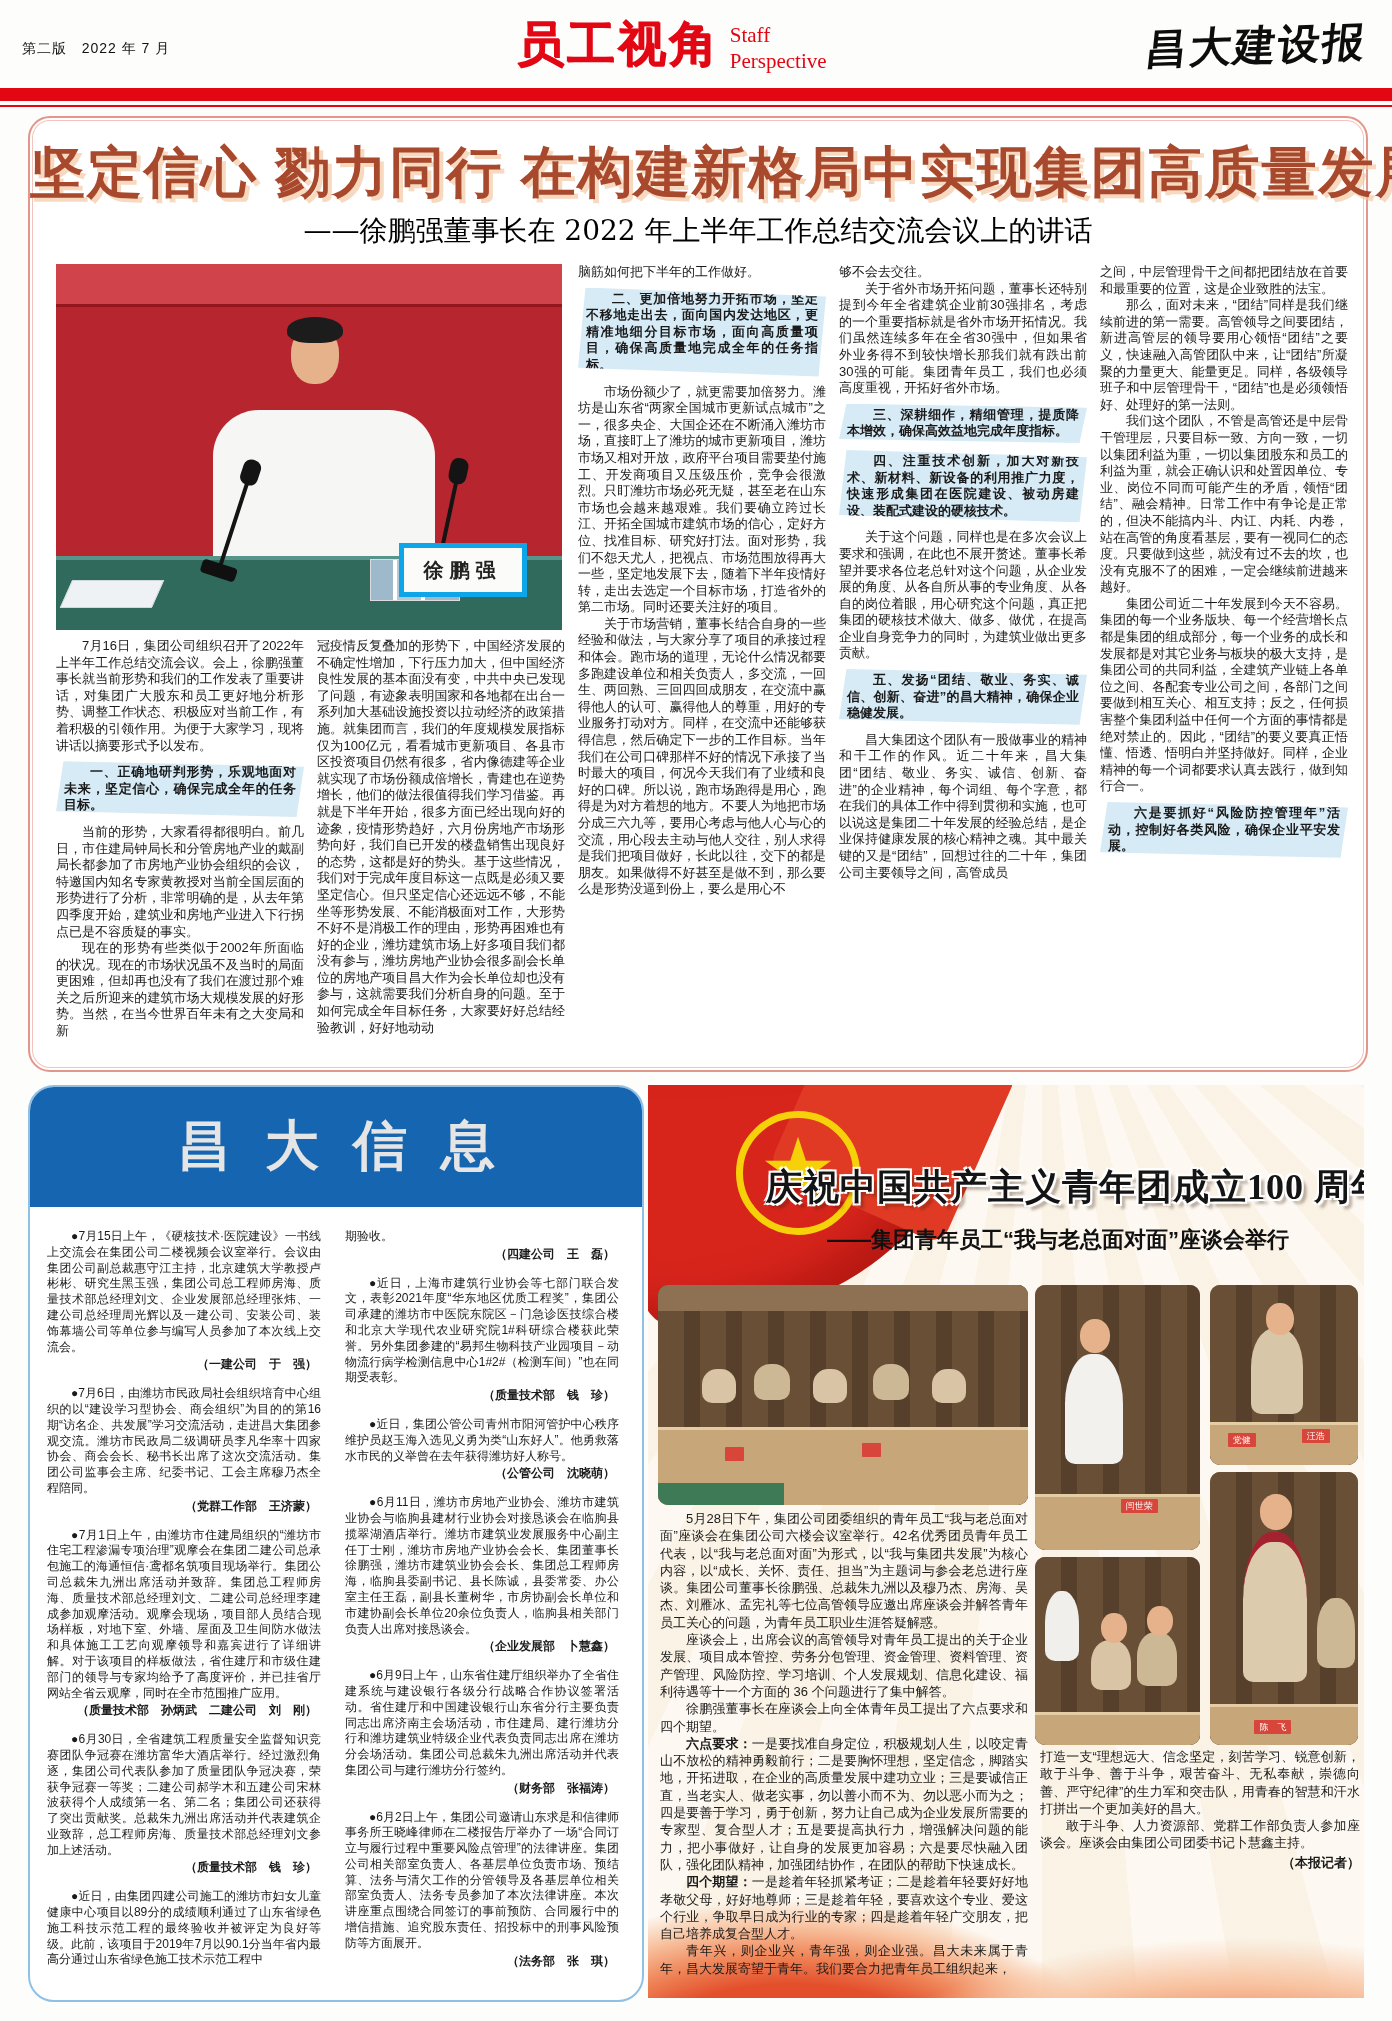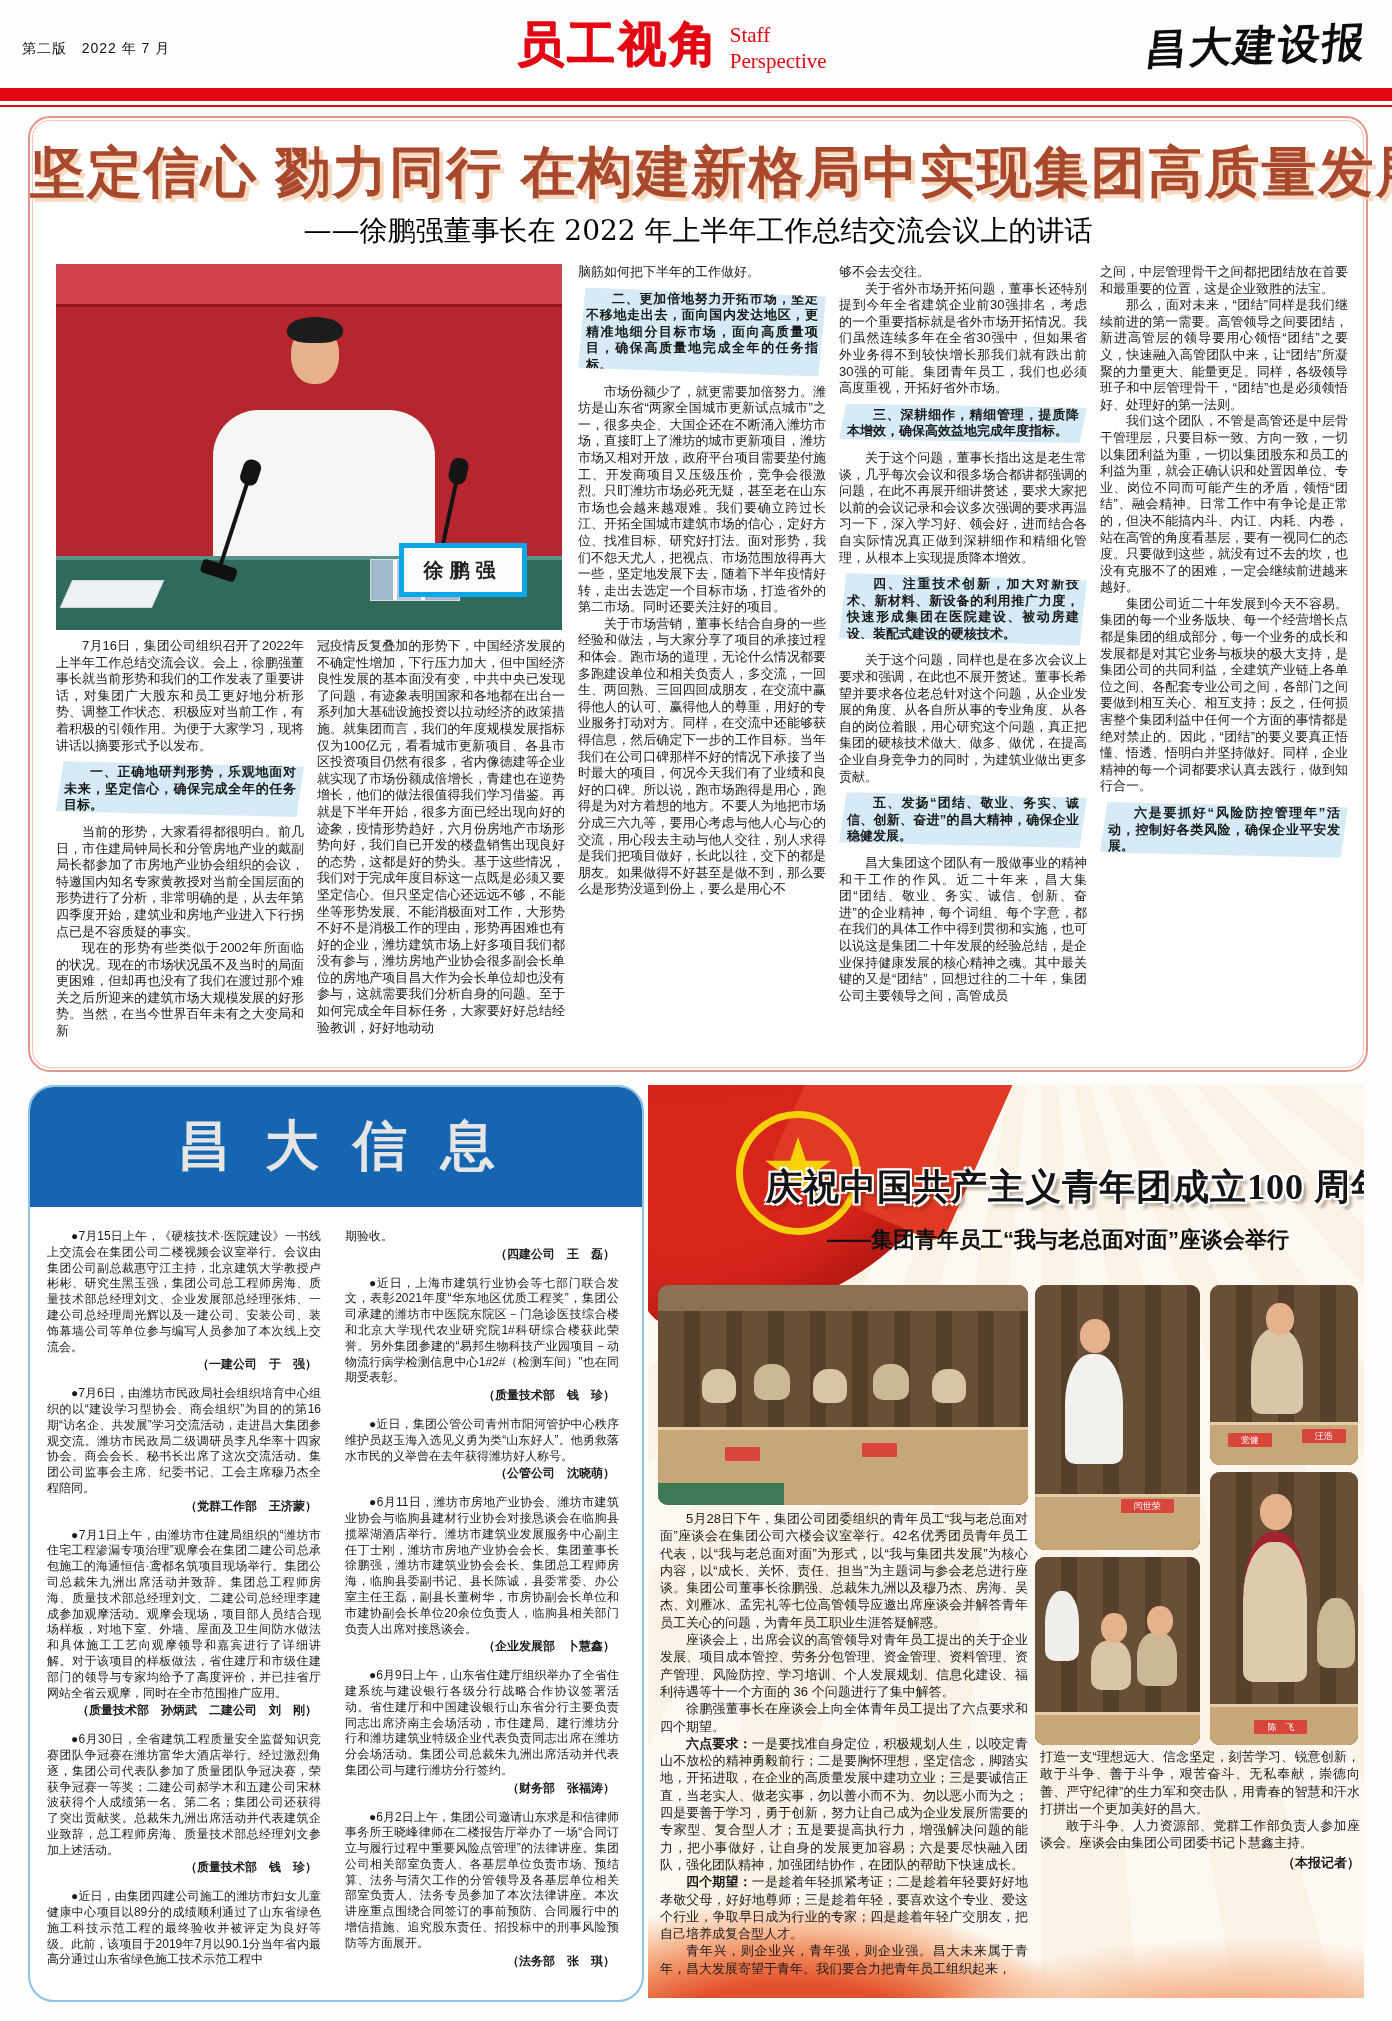"关于这个问题，董事长指出这是老生常谈，几乎每次会议和很多场合都讲都强调的问题，在" p { html: <p>关于这个问题，董事长指出这是老生常谈，几乎每次会议和很多场合都讲都强调的问题，在此不再展开细讲赘述，要求大家把以前的会议记录和会议多次强调的要求再温习一下，深入学习好、领会好，进而结合各自实际情况真正做到深耕细作和精细化管理，从根本上实现提质降本增效。</p> -> none }
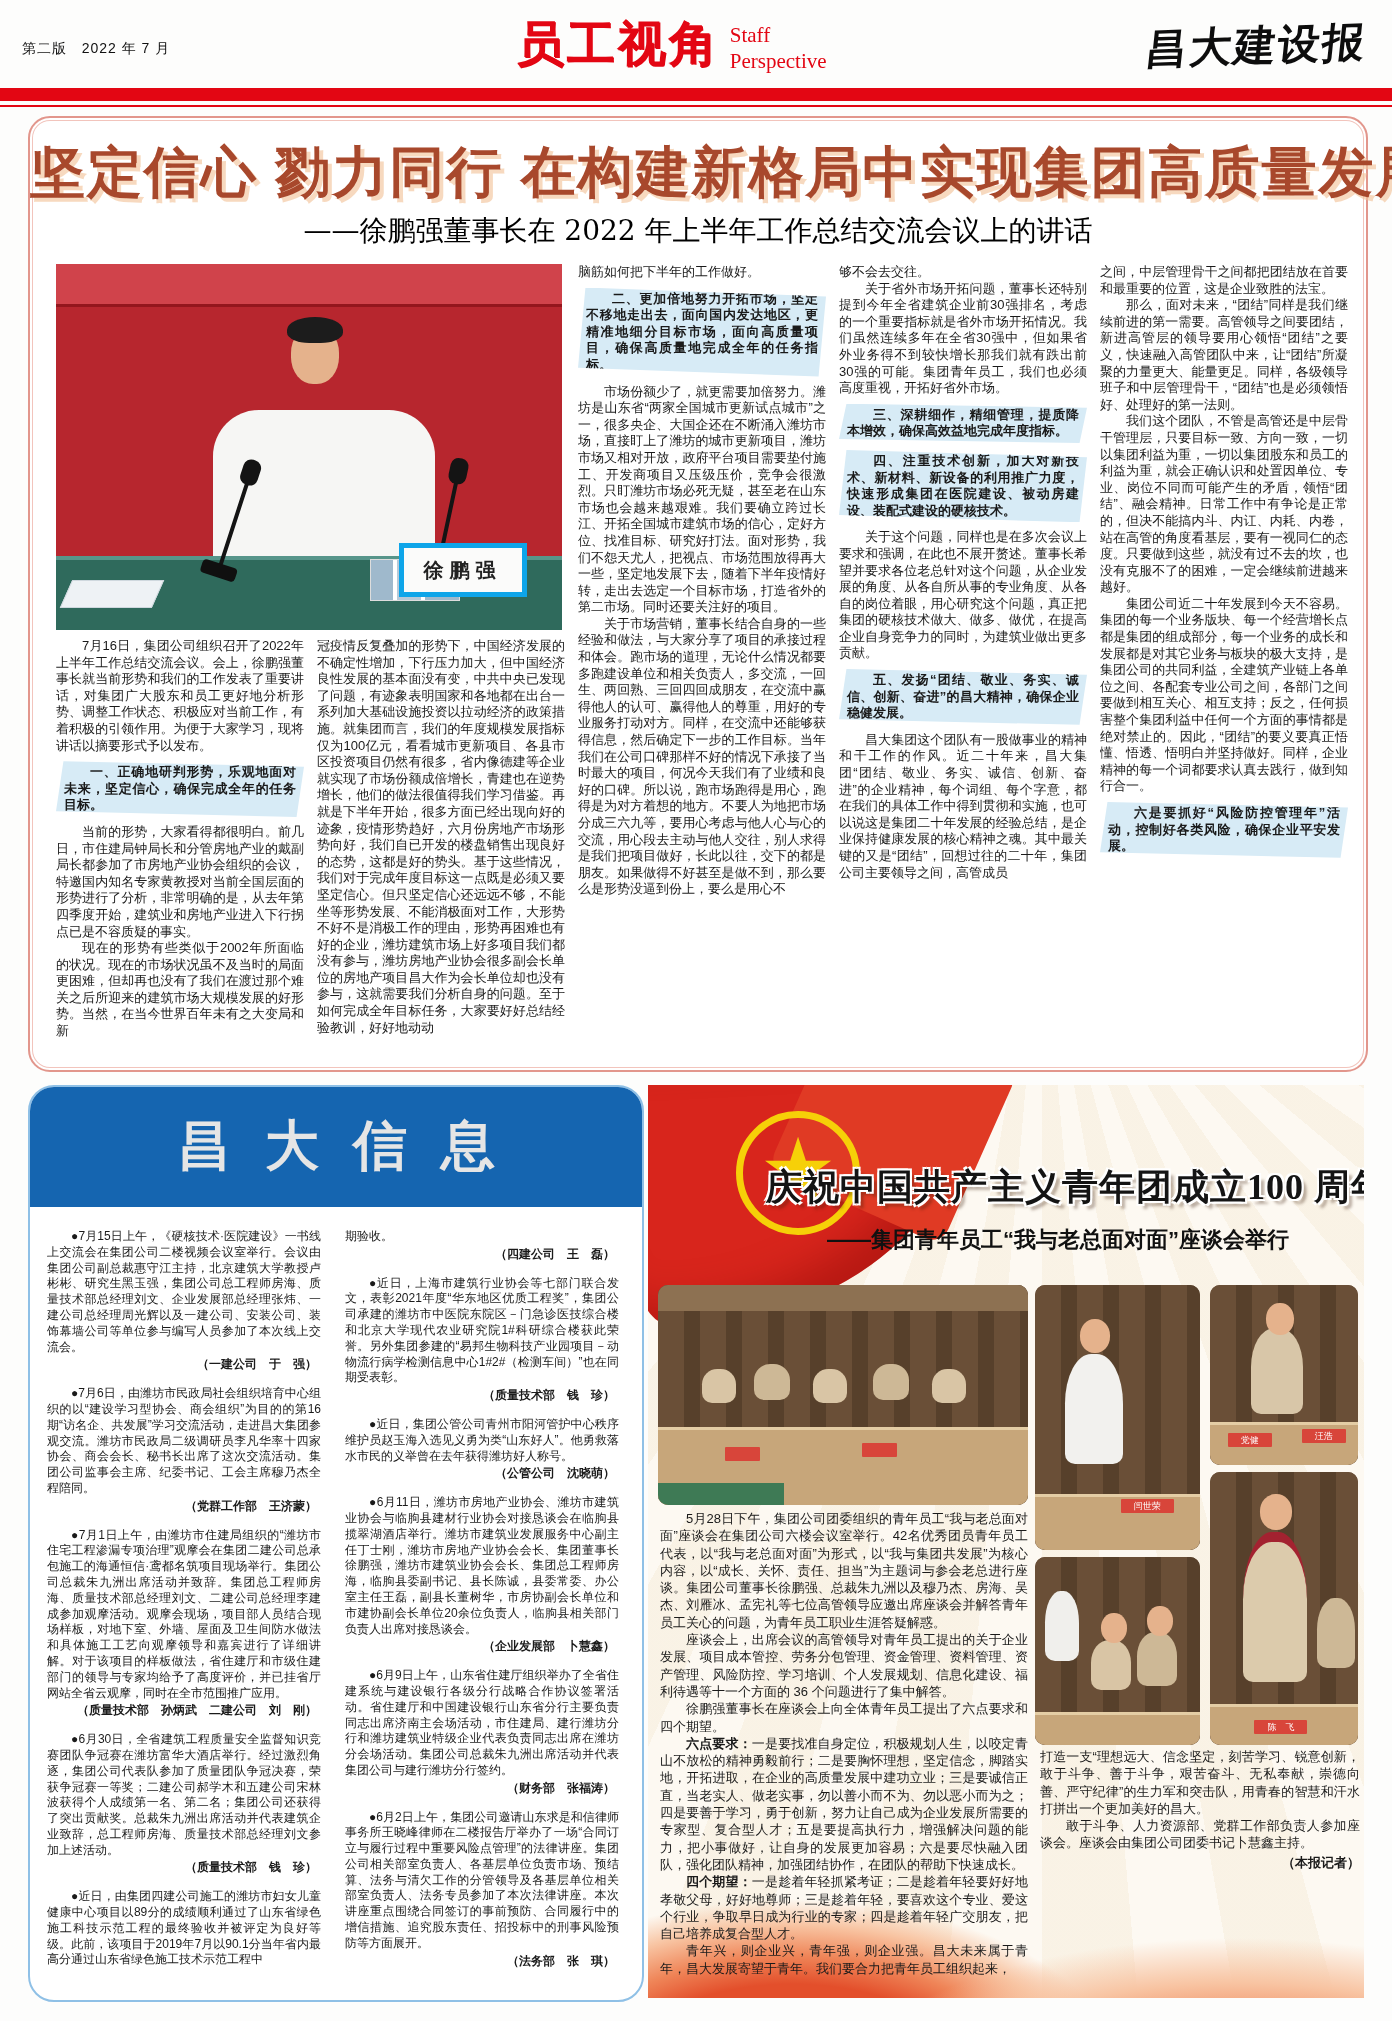"党健" .ncard { padding: 1px 13px -> 1px 5px }
